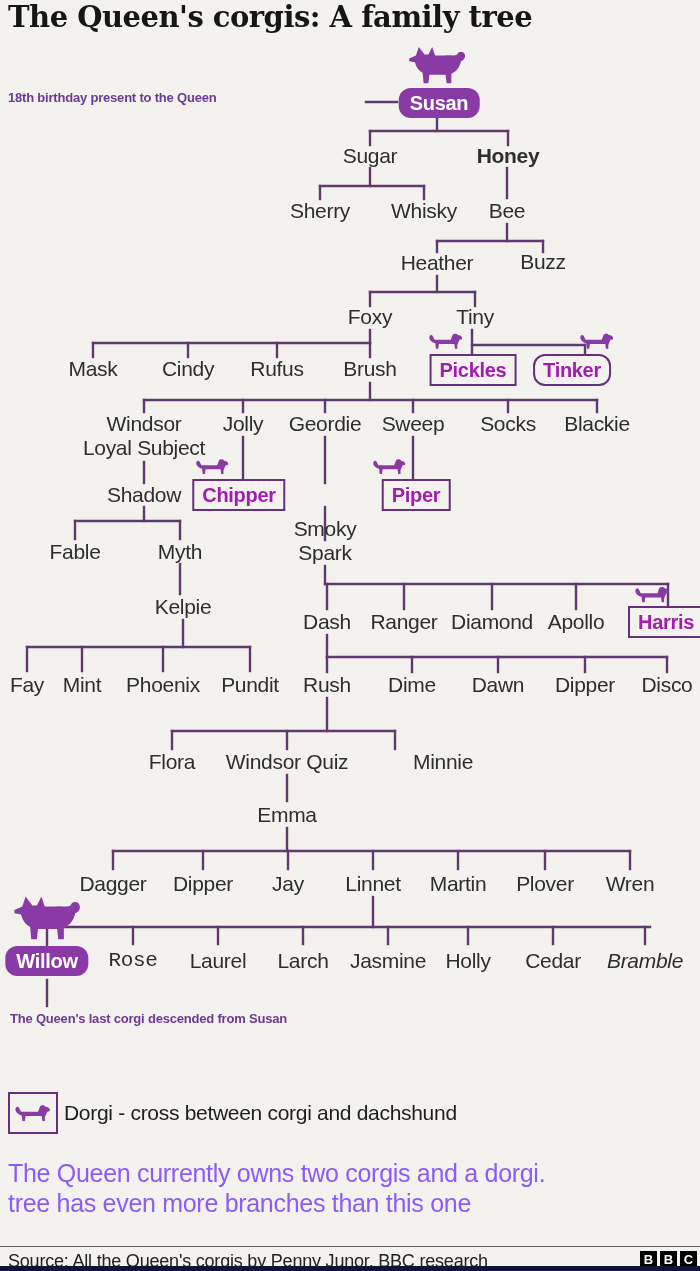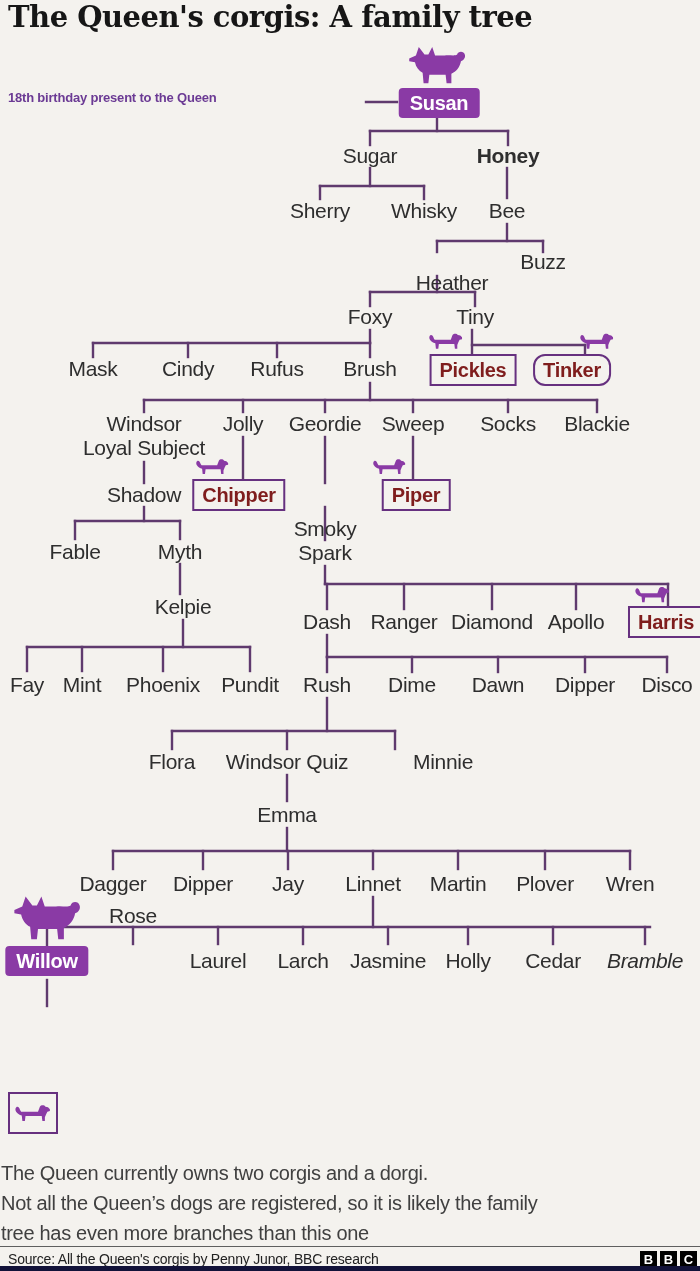"Susan" .node.purple-box { border-radius: 4px -> 12px }
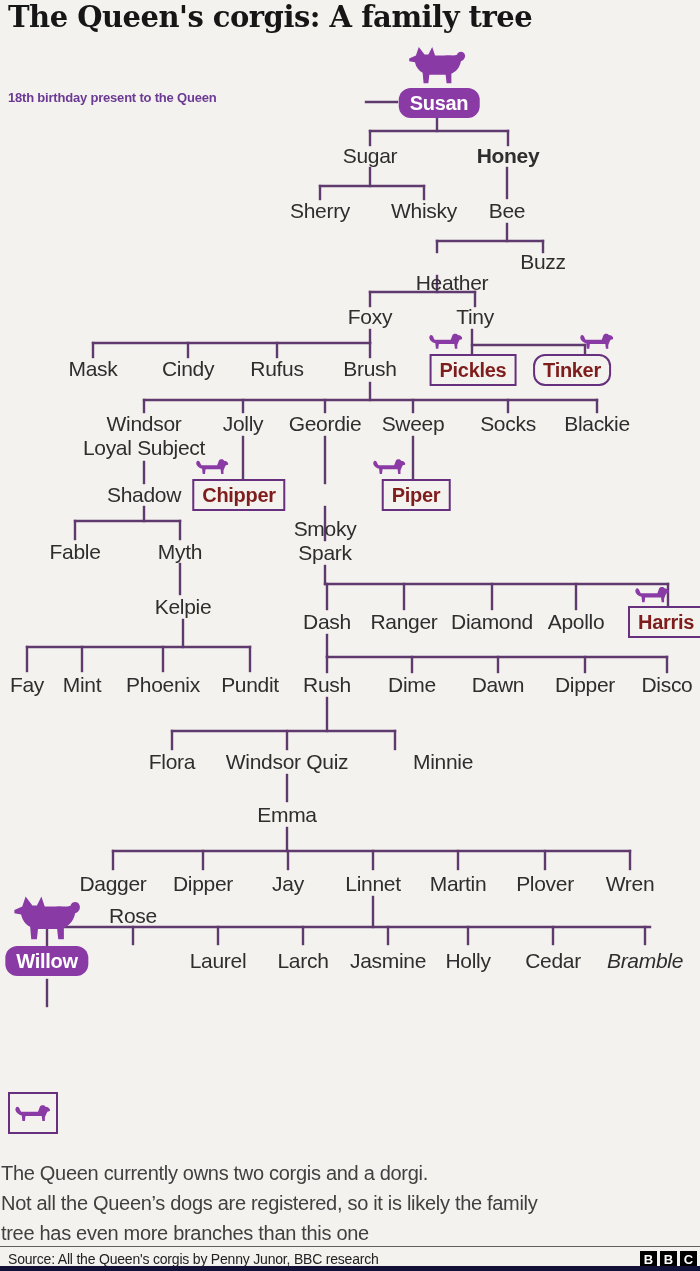"Heather" div.node { left: 452px -> 437px; margin-top: 20px -> none }
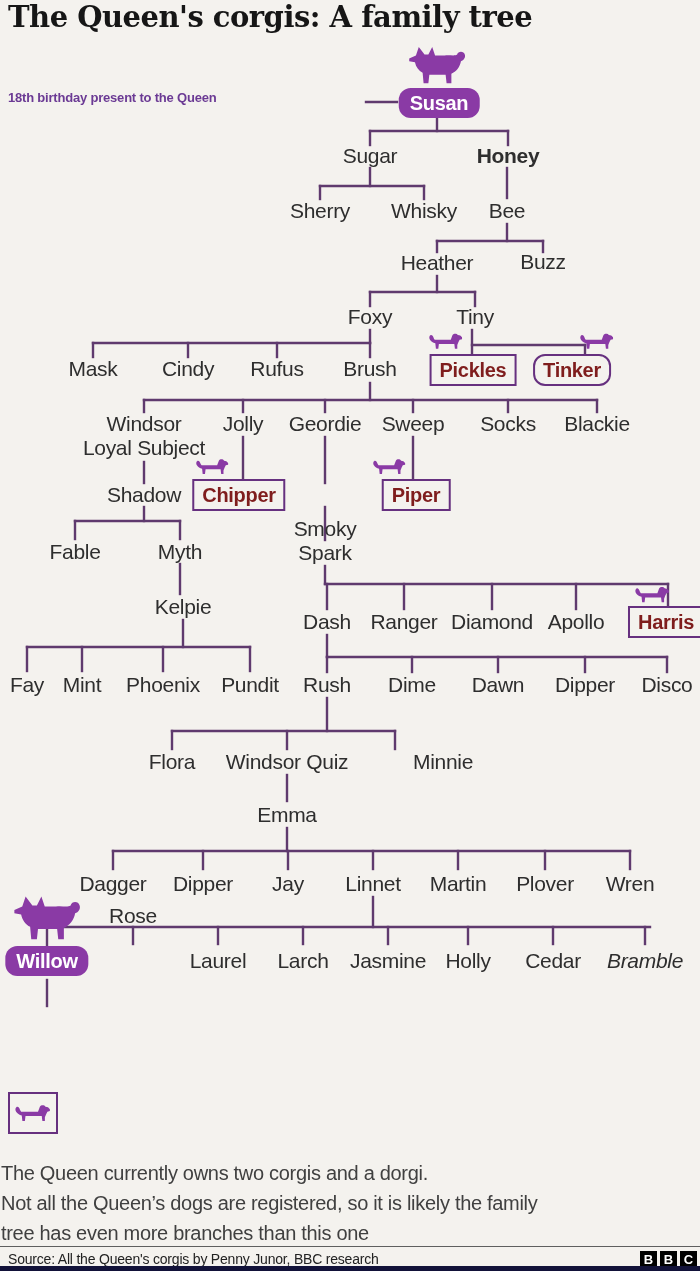"Pickles" .node.outline-box { color: #7f1d1d -> #a21caf }
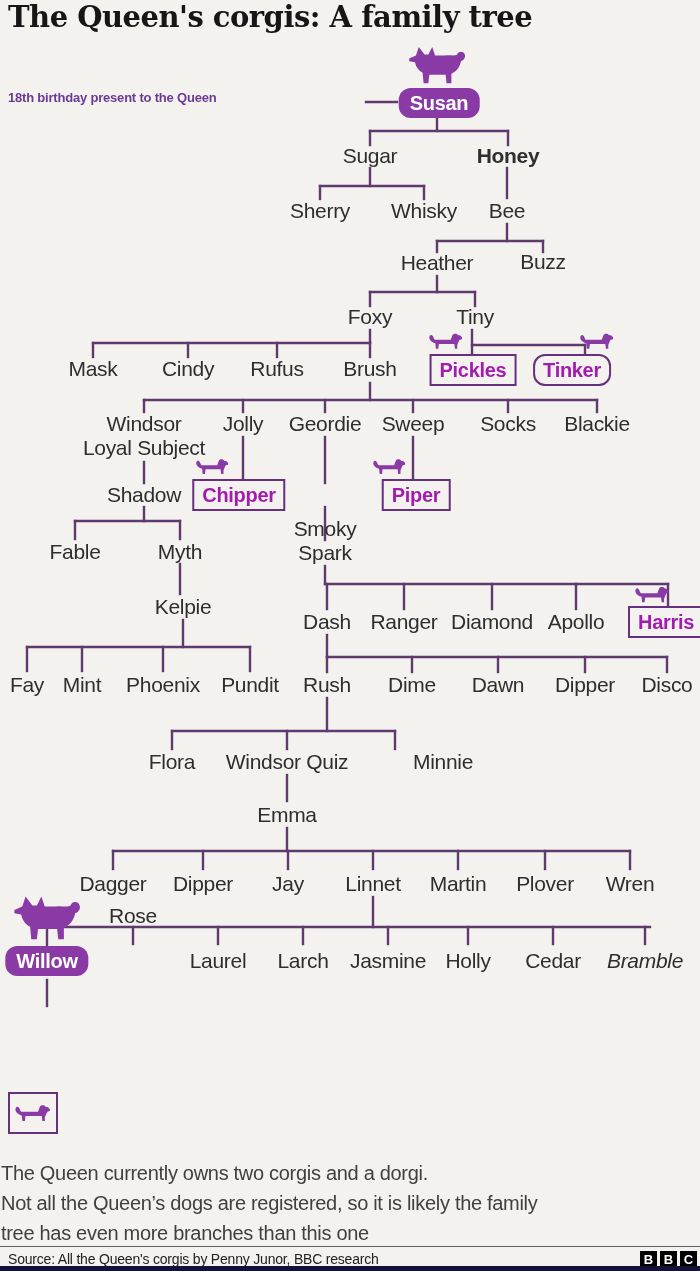"Rose" div.node { font-family: none -> Liberation Mono, monospace; top: 916px -> 961px }
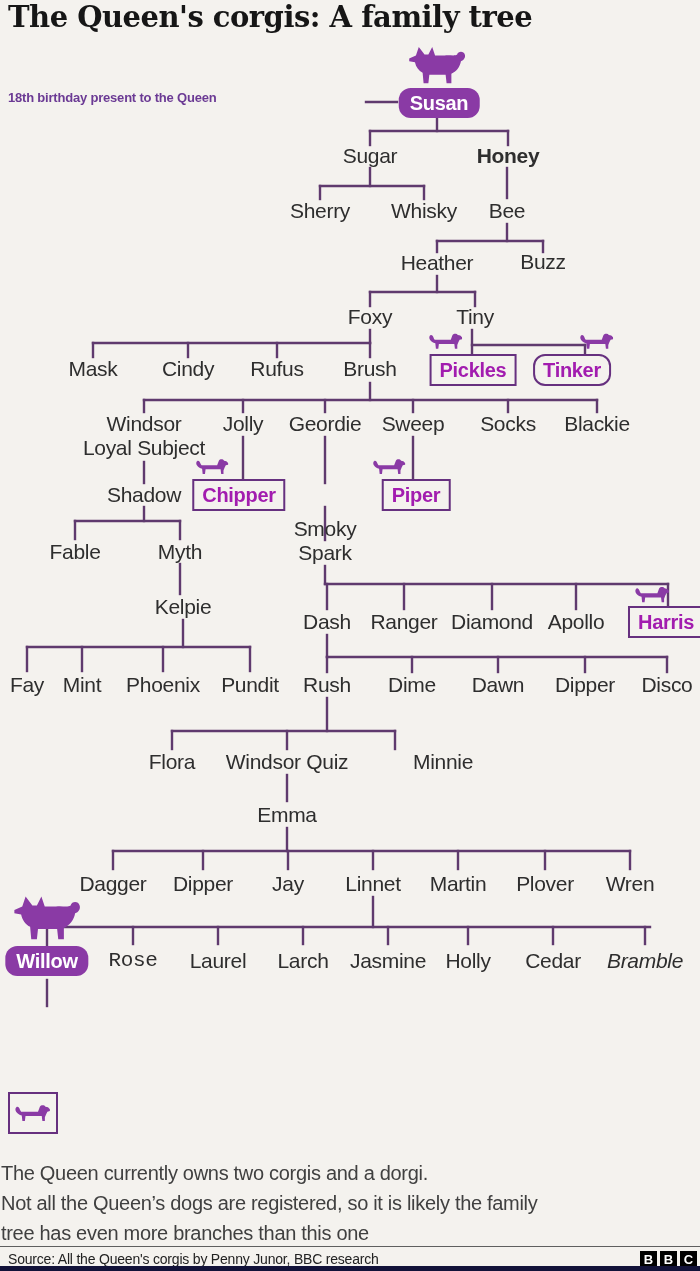"The Queen's last corgi descended" div.note { html: none -> <div>The Queen's last corgi descended from Susan</div> }
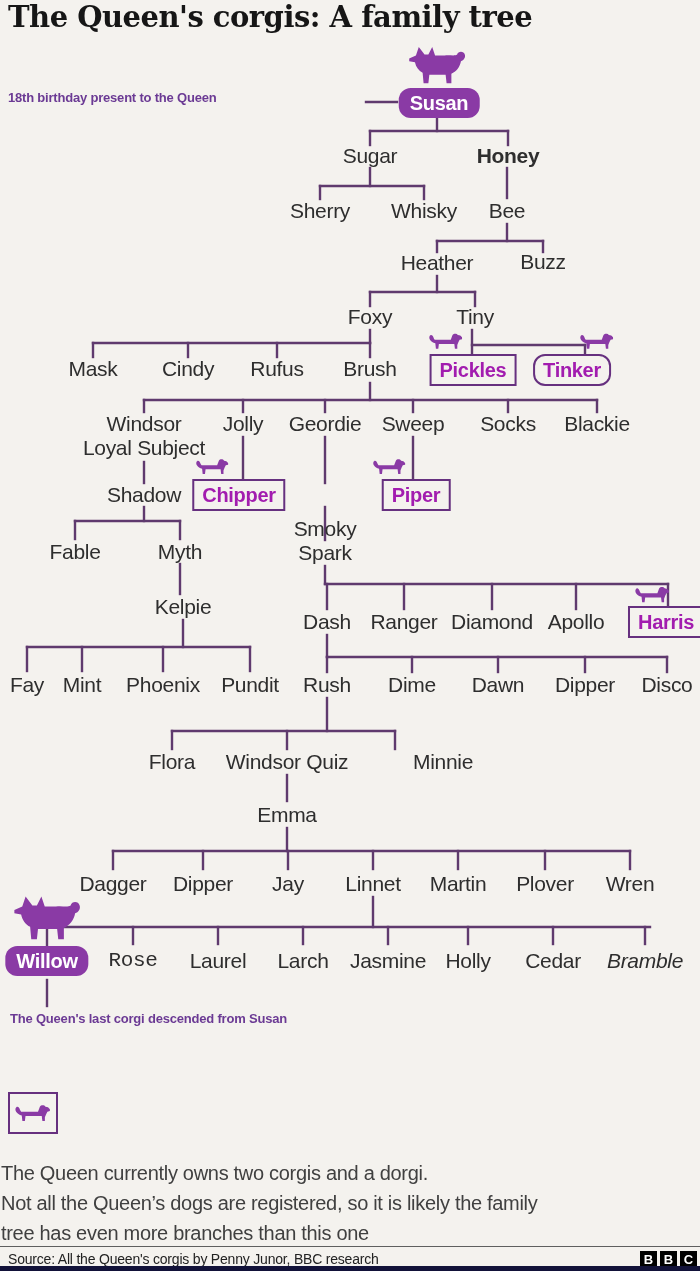"Dorgi - cross between corgi" div { html: none -> <div>Dorgi - cross between corgi and dachshund</div> }
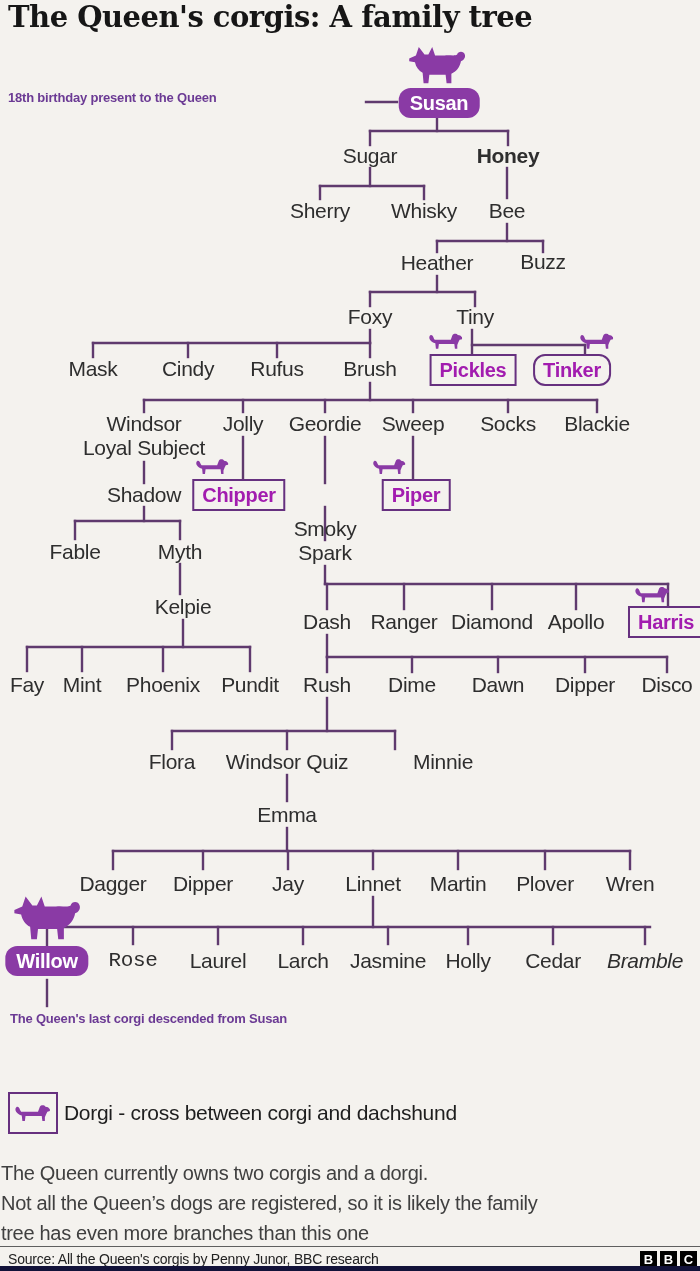"The Queen currently owns two" #notes { color: #404040 -> #8b5cf6; font-size: 20px -> 25px; left: 1px -> 8px }
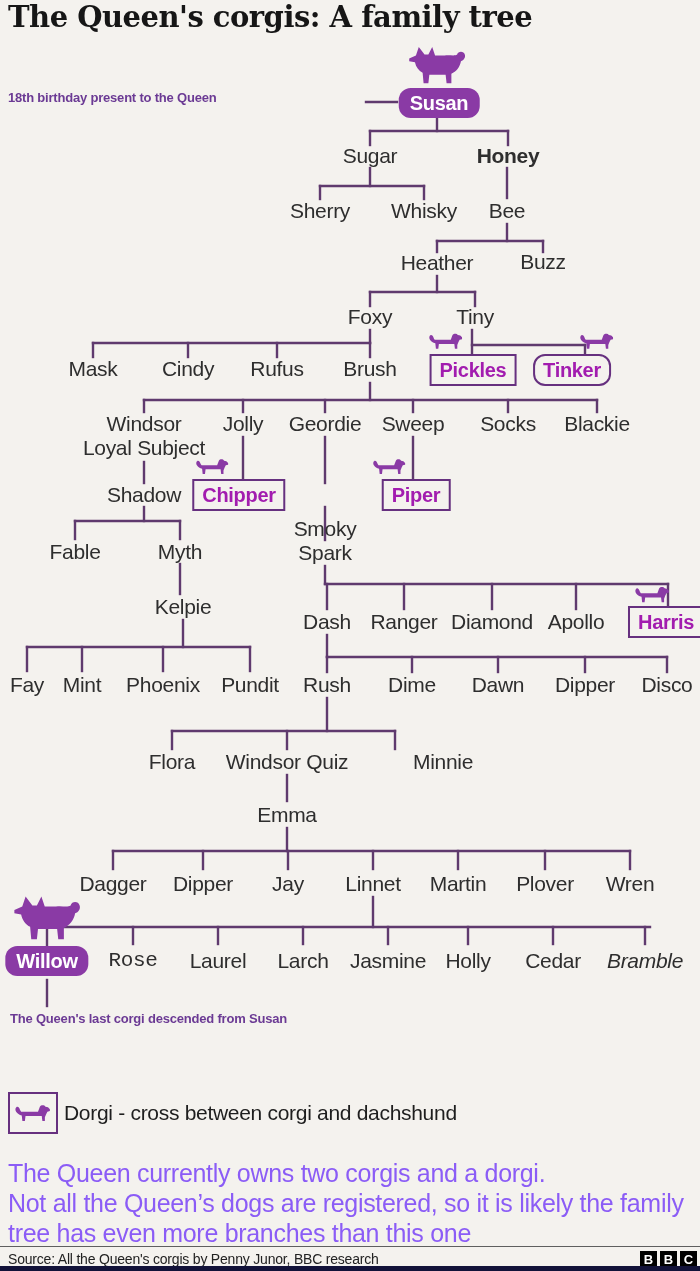"Not all the Queen’s dogs" p { html: <p>Not all the Queen’s dogs are registered, so it is likely the family</p> -> none }
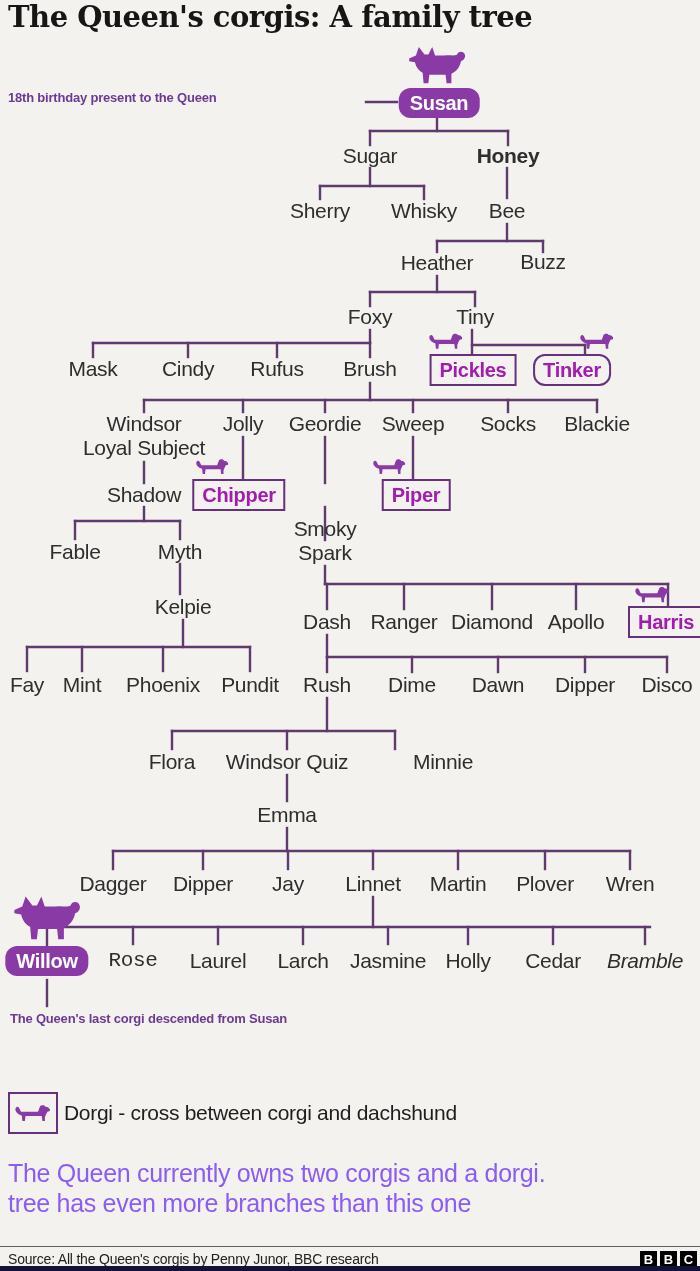"Source: All the Queen's corgis" #footer-source { font-size: 14px -> 18px }
